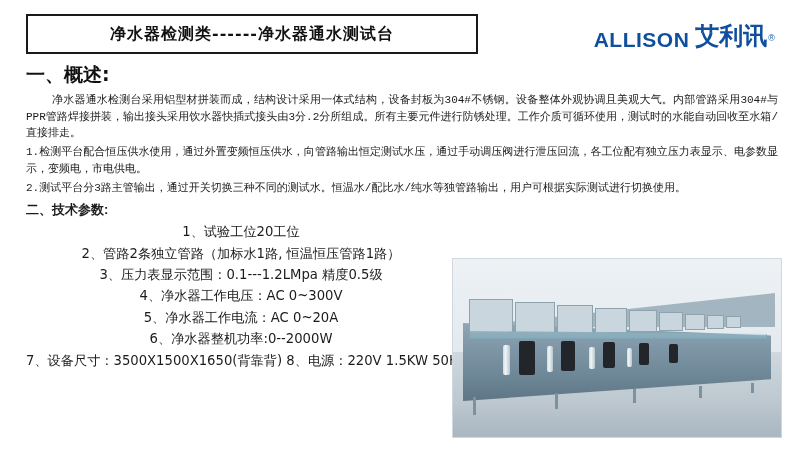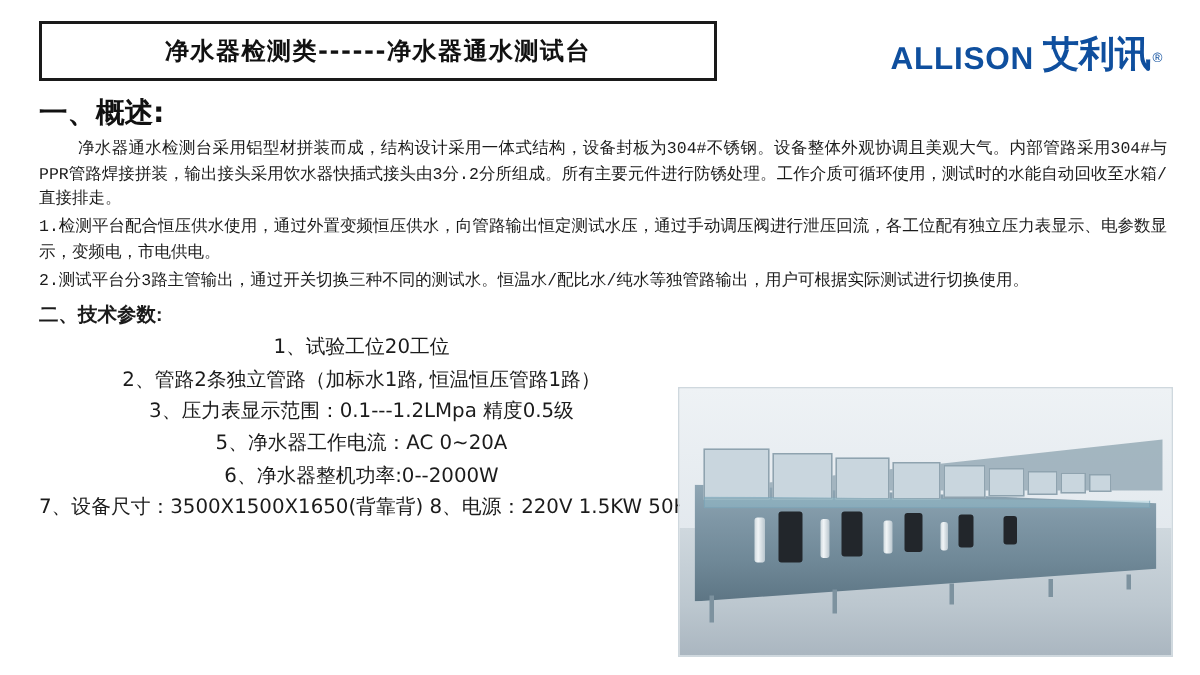"4、净水器工作电压：AC 0~300V" div.spec-item { html: none -> <div>4、净水器工作电压：AC 0~300V</div> }
